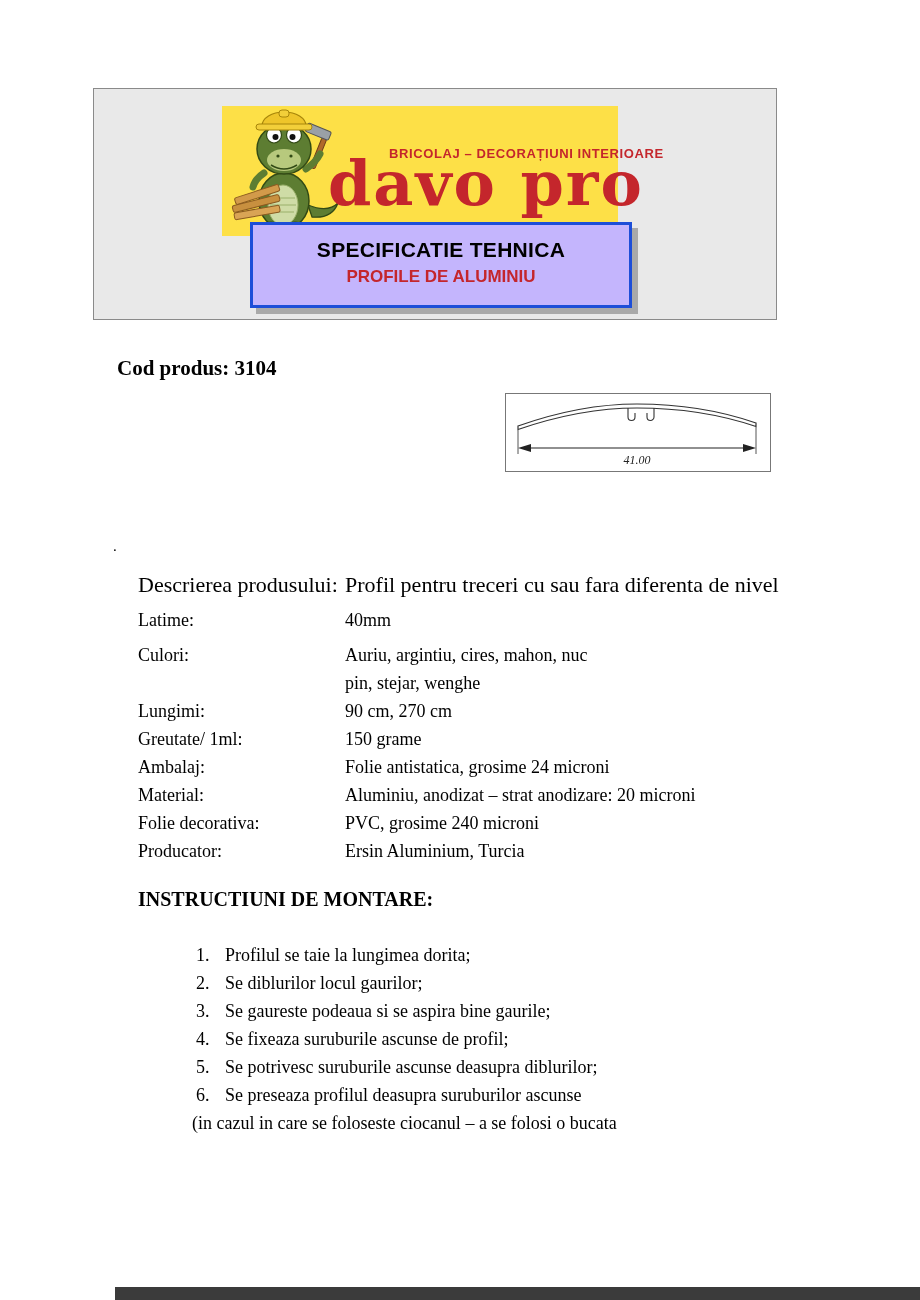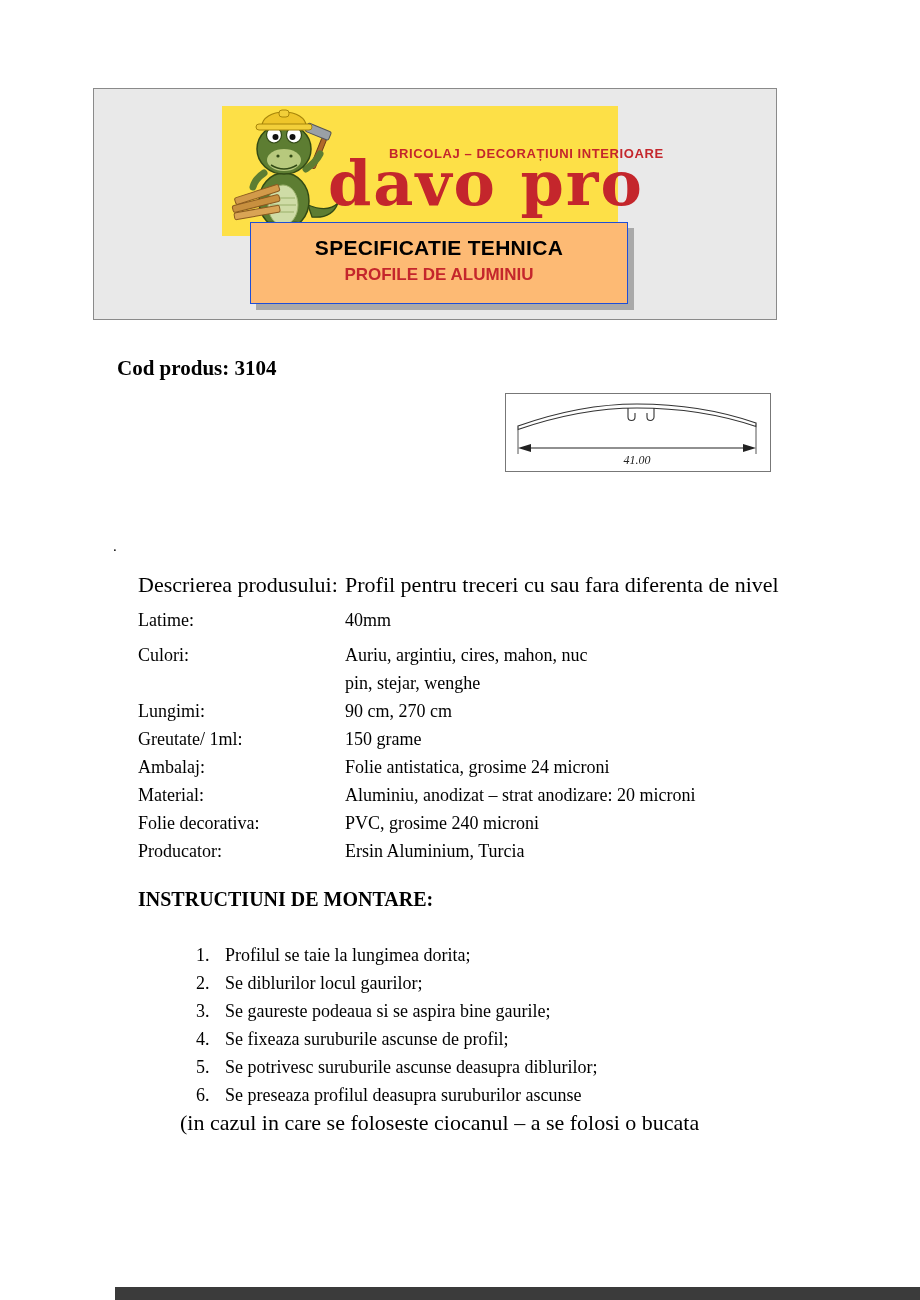"SPECIFICATIE TEHNICA" .title-box { background: #fdba74 -> #c4b5fd; border: 1px solid #1d4ed8 -> 3px solid #1d4ed8 }
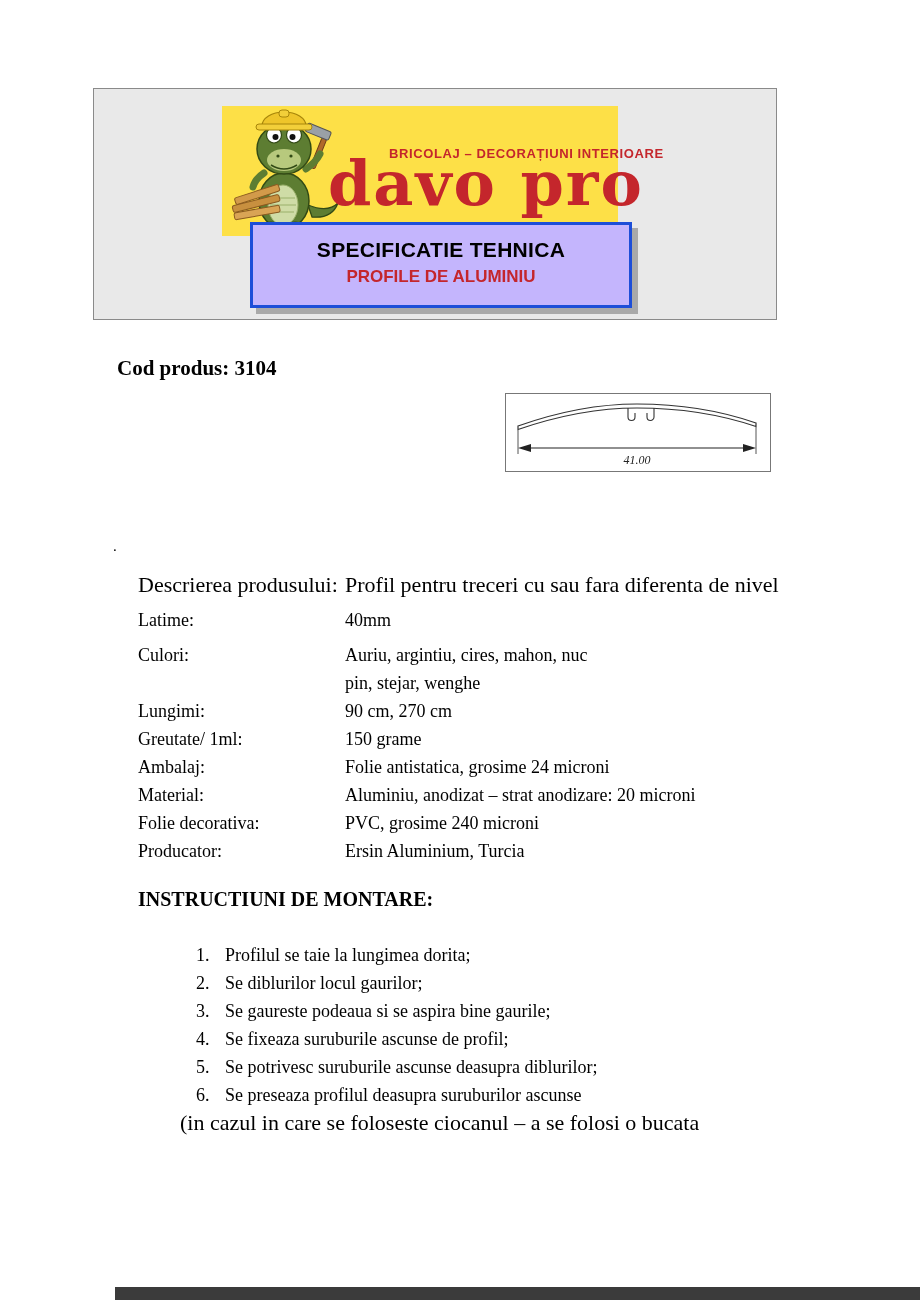"(in cazul in care se" .instr-notes { font-size: 22px -> 18px; left: 180px -> 192px }
